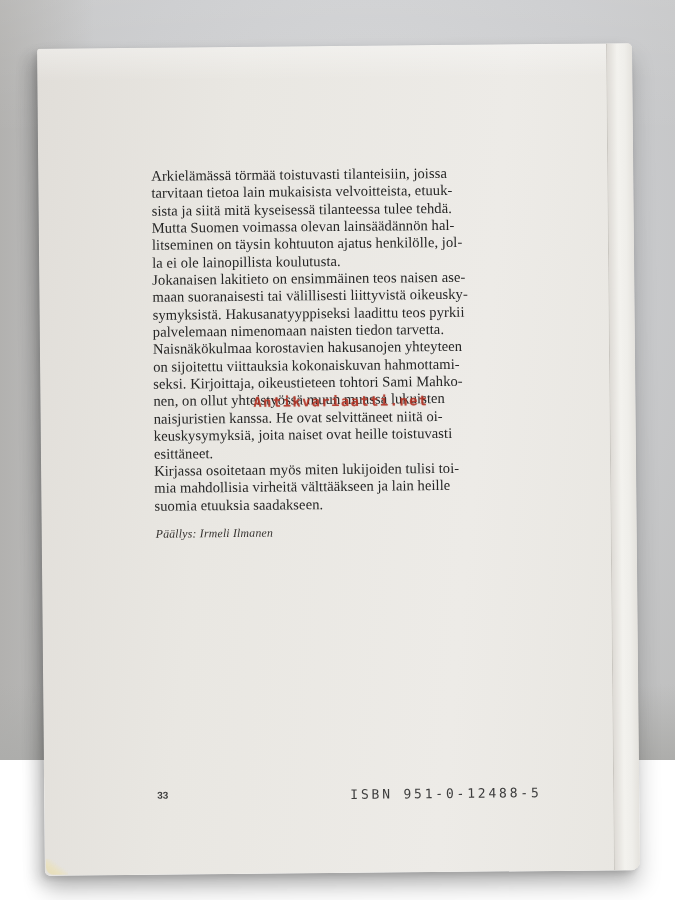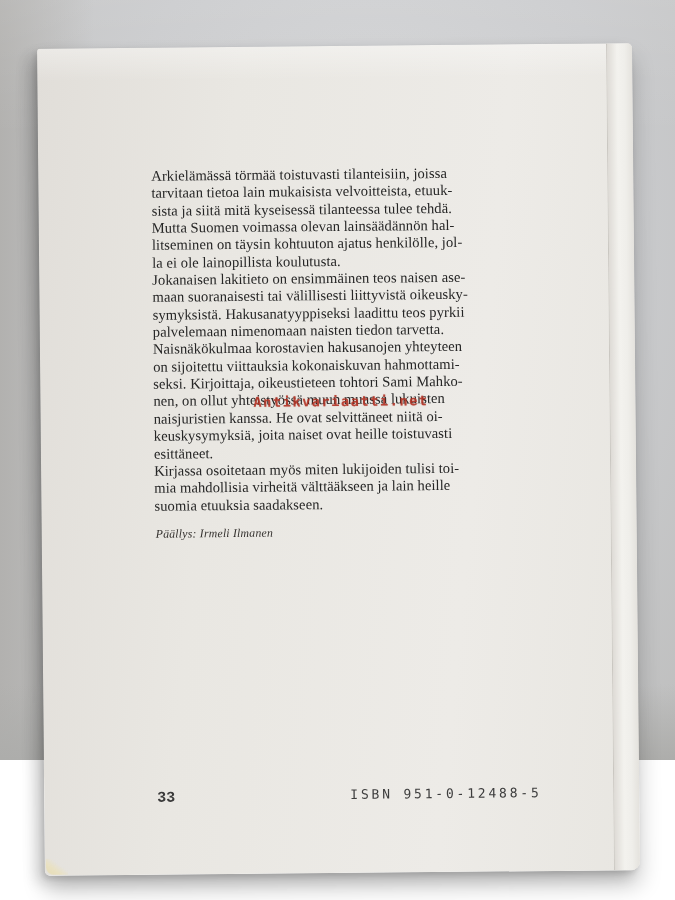"33" .print-code { font-family: Liberation Mono, monospace -> Liberation Sans, sans-serif; font-size: 15px -> 10px }
